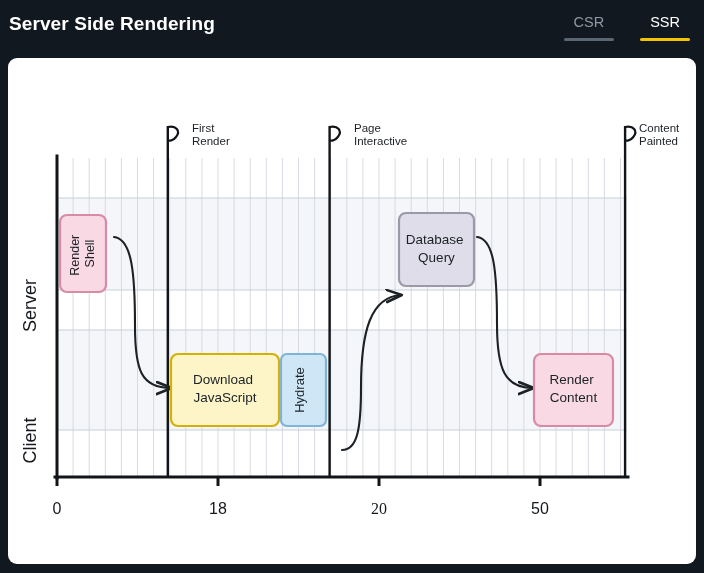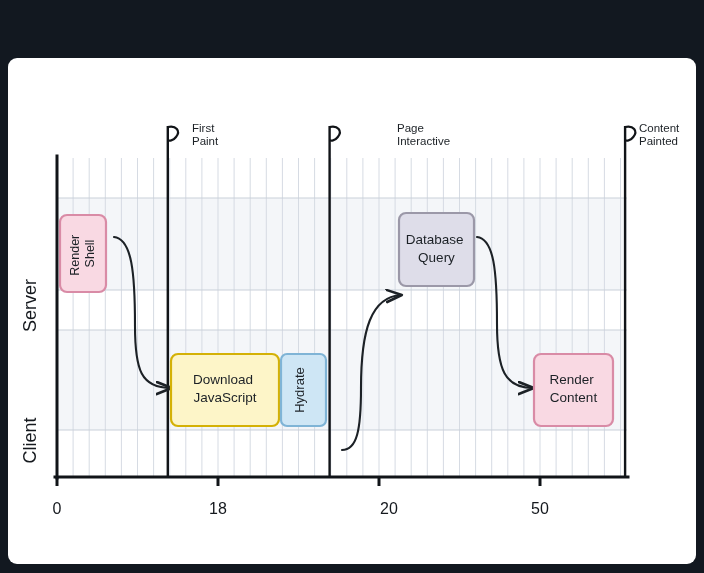"Server Side Rendering" div.topbar { html: none -> <div> <div>Server Side Rendering</div> <div> <div> <span>CSR</span> <span></span> </div> <div> <span>SSR</span> <span></span> </div> </div> </div> }
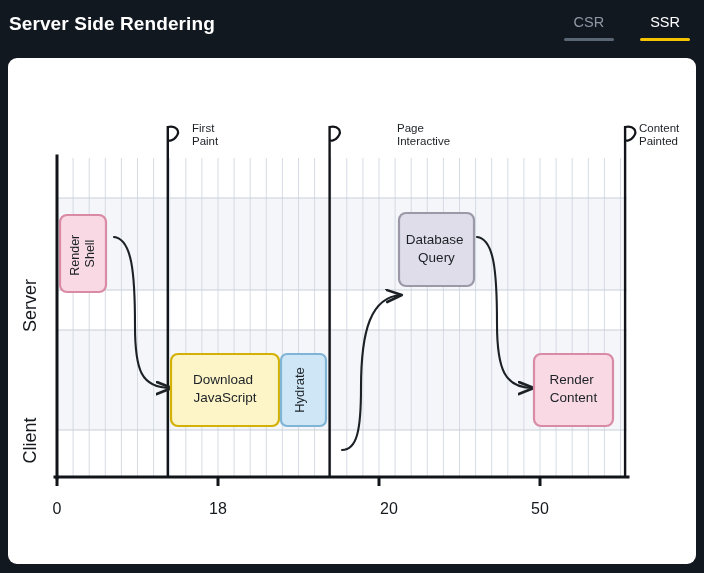"First" div.flaglabel { text: Paint -> Render }
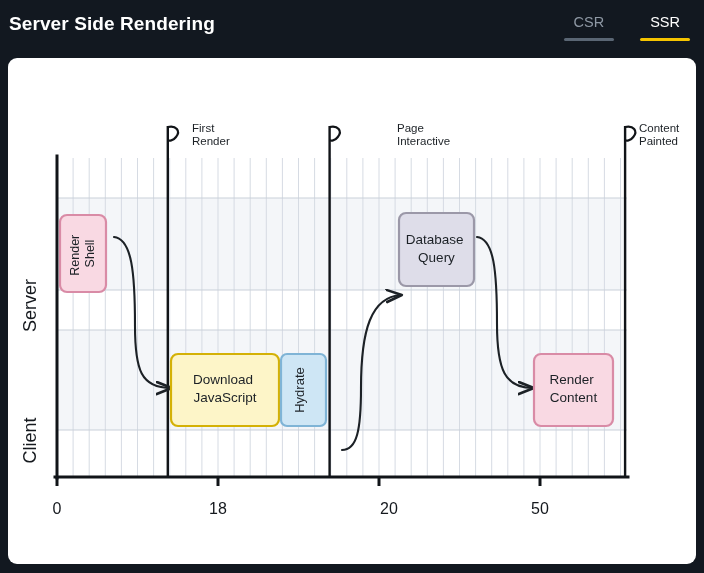"Page" div.flaglabel { margin-left: 43px -> none }
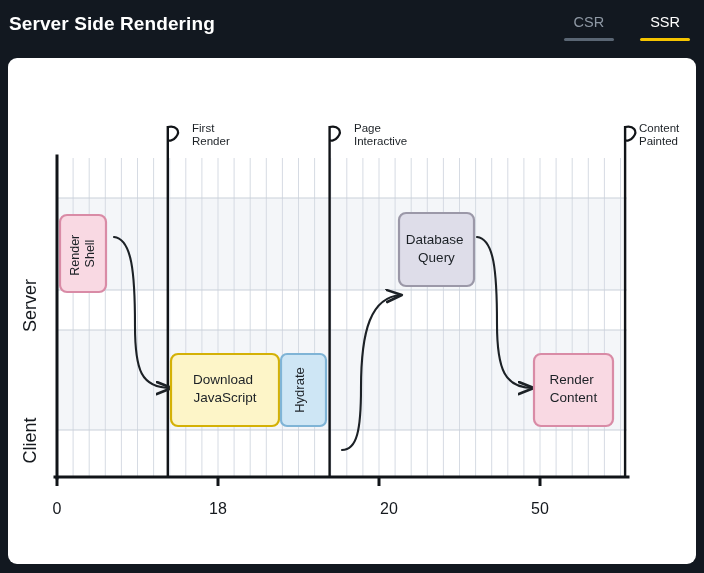"20" div.xtick { font-family: none -> Liberation Serif, serif; left: 361px -> 351px }
